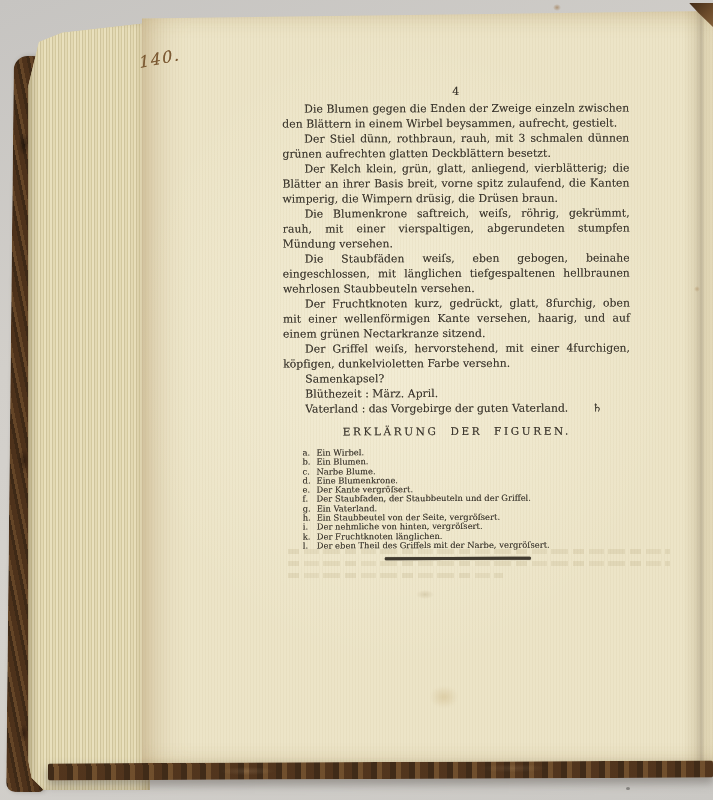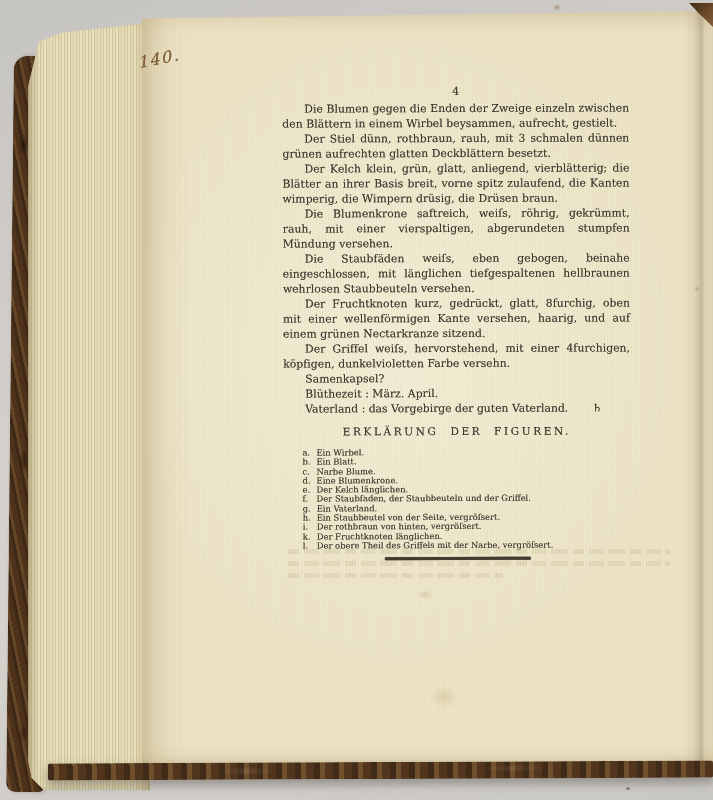"Ein Blatt." span { text: Blatt -> Blumen }
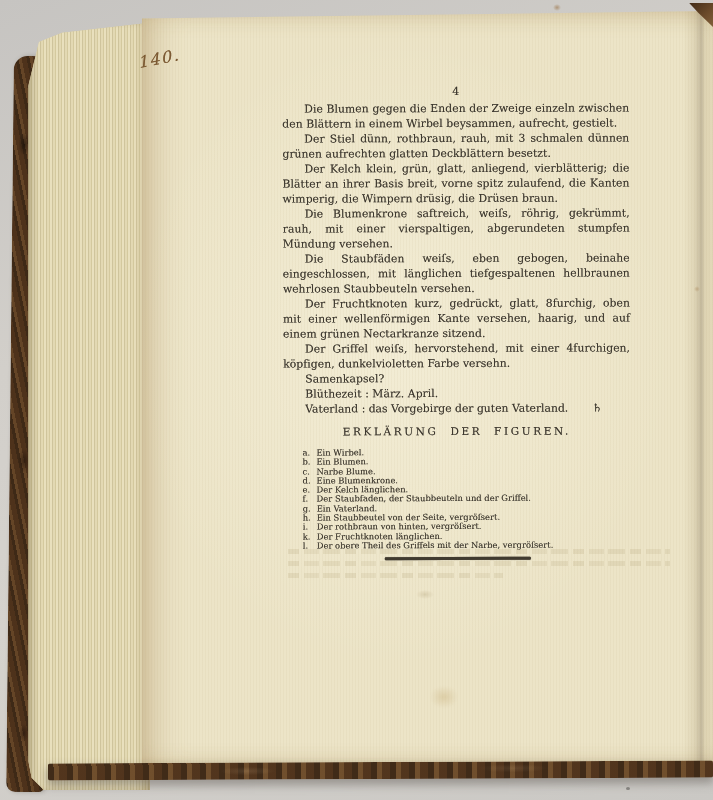"Der Kelch länglichen." span { text: Kelch länglichen -> Kante vergröſsert }
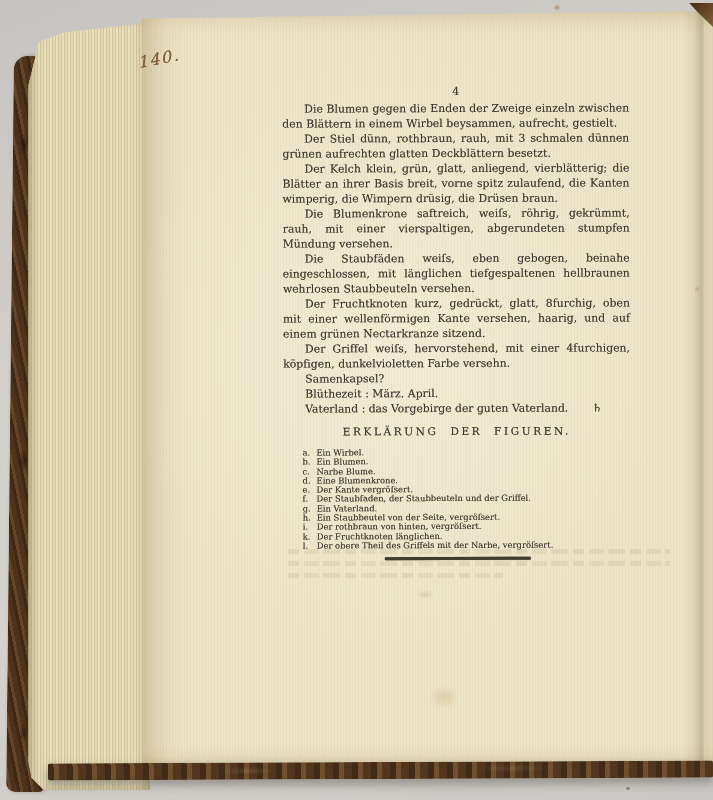"Der rothbraun von hinten, vergröſsert." span { text: rothbraun -> nehmliche }
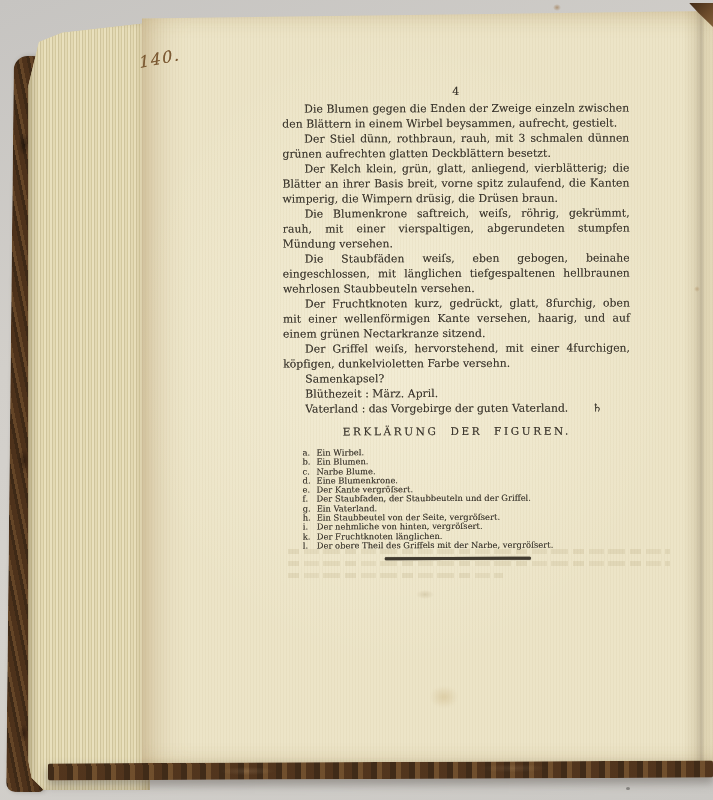"Der obere Theil des Griffels" span { text: obere -> eben }
